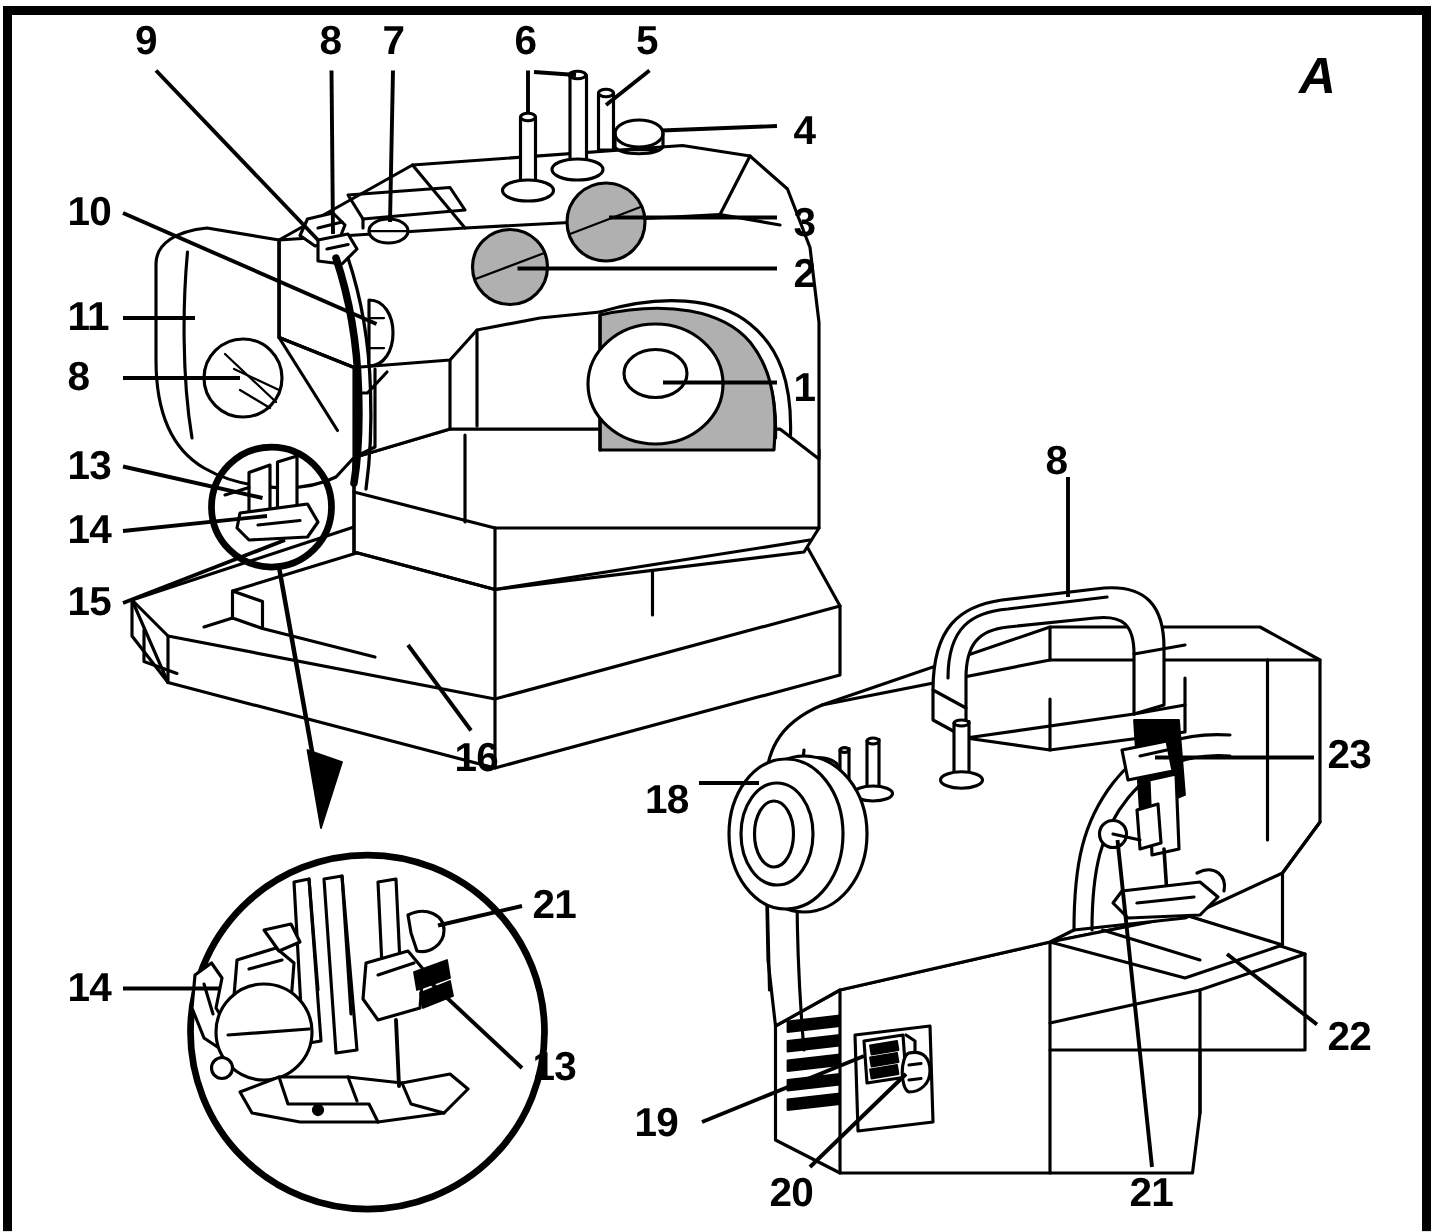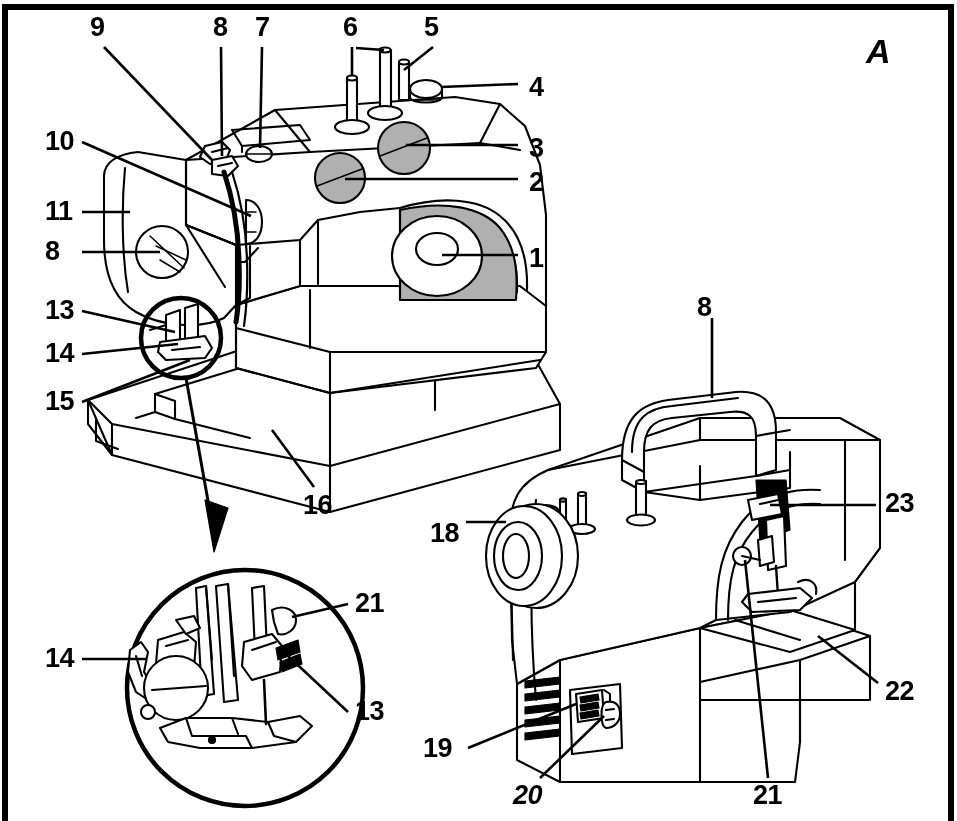"20" div.callout-label { font-style: italic -> none }
